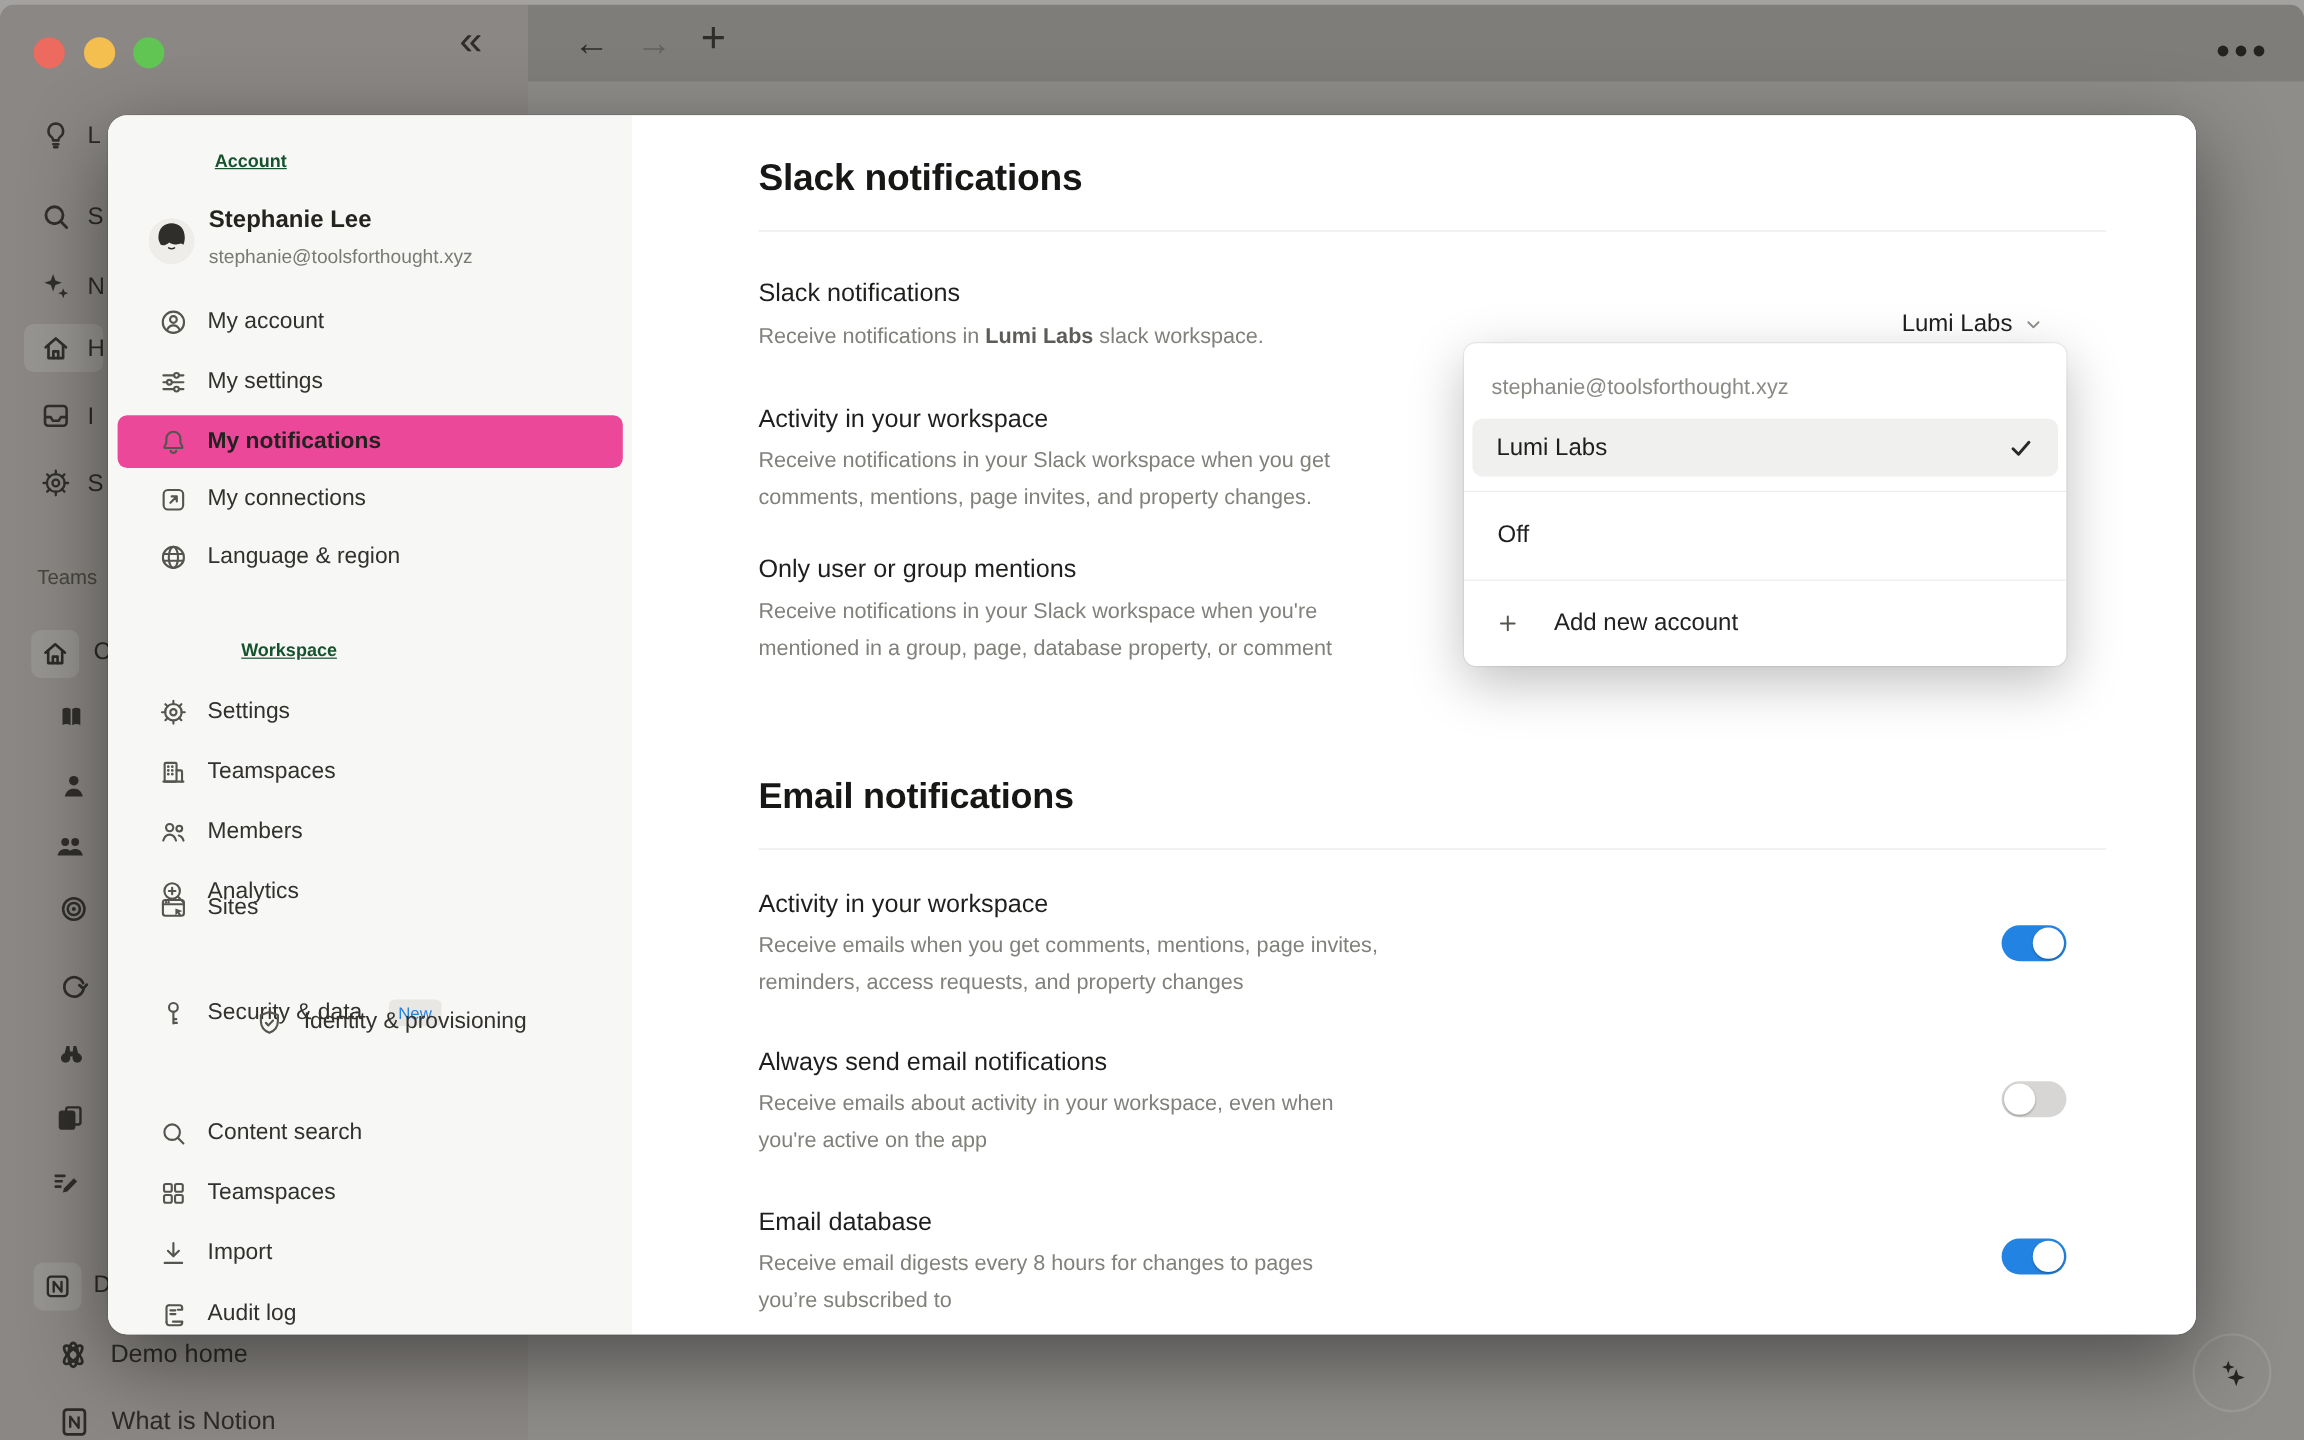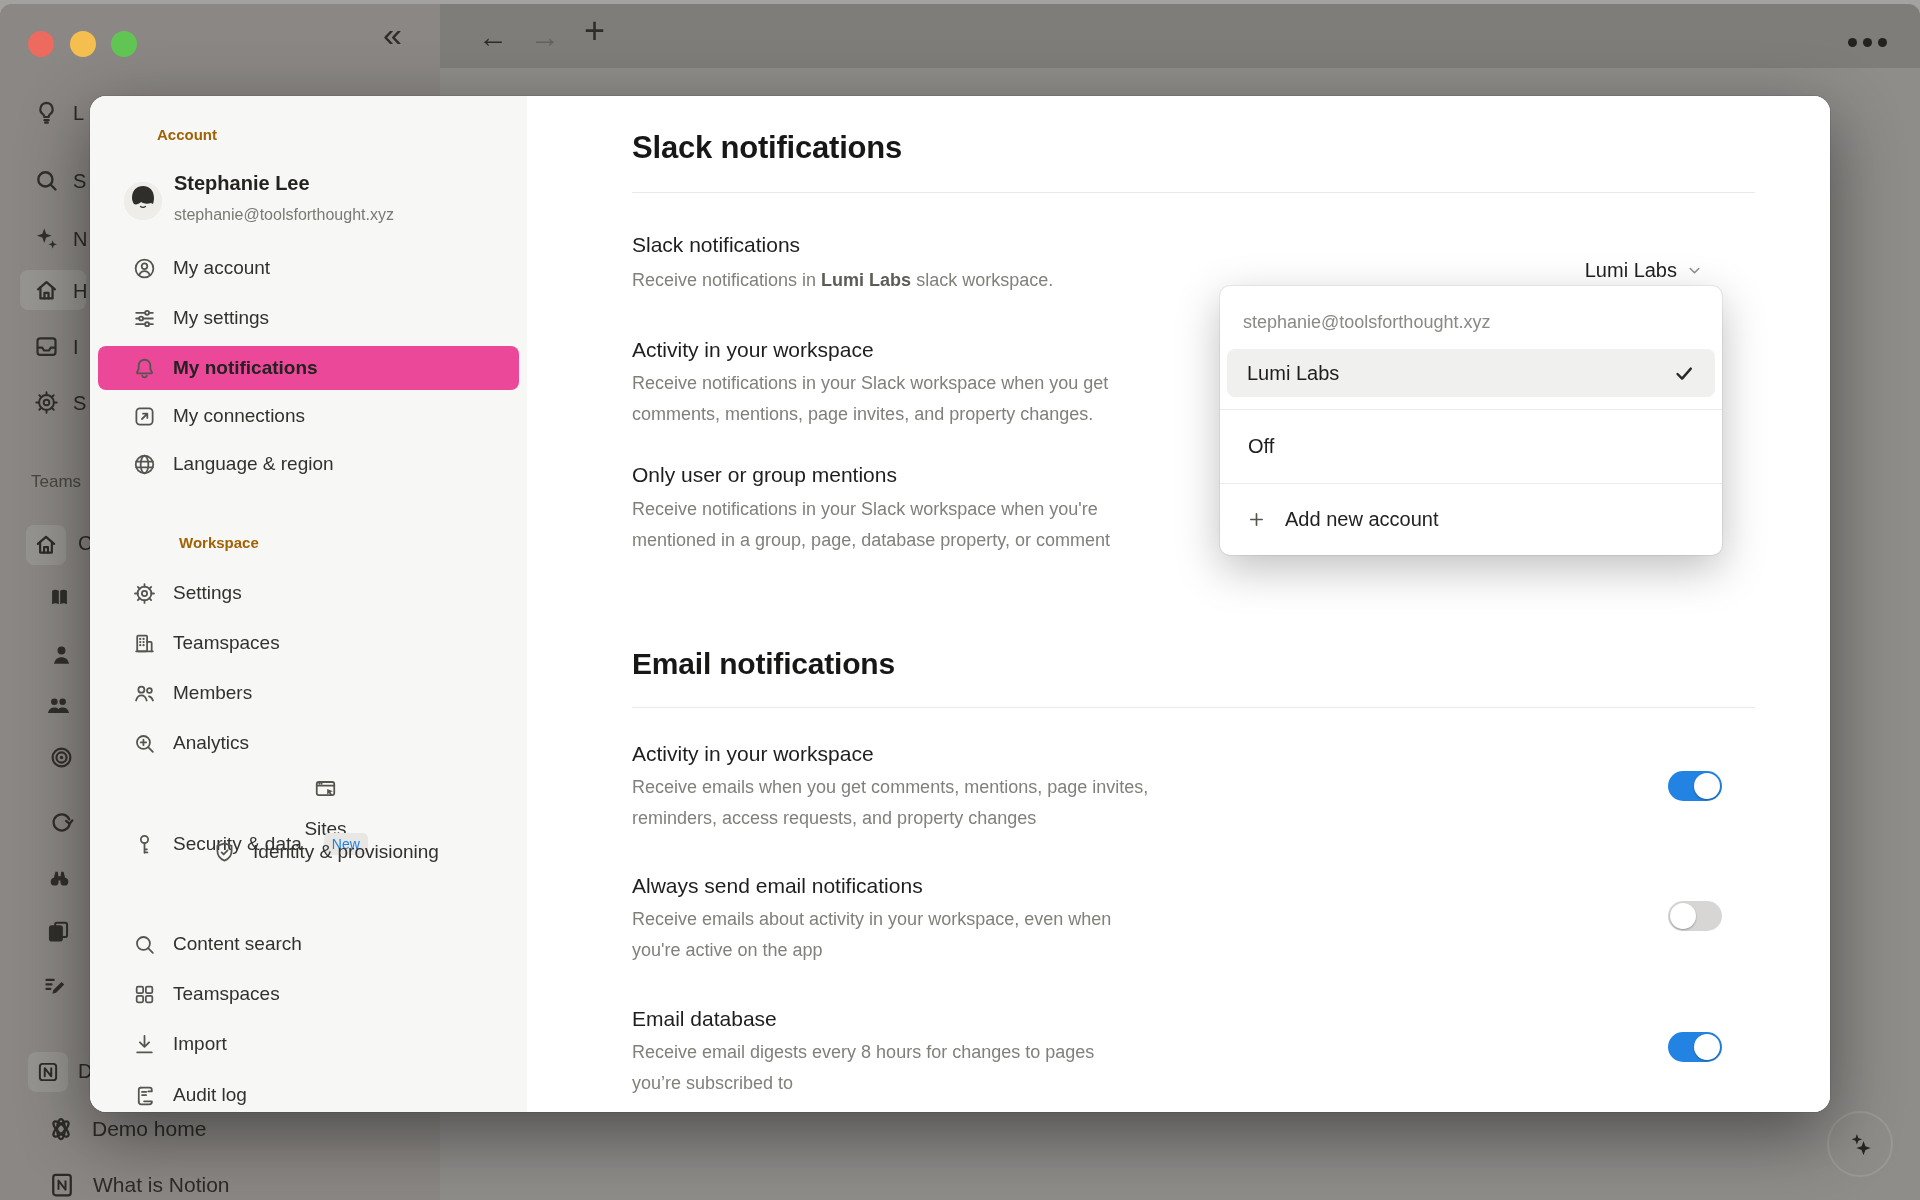"Account" .mheader { color: #a16207 -> #14532d; left: 67px -> 89px; text-decoration: none -> underline }
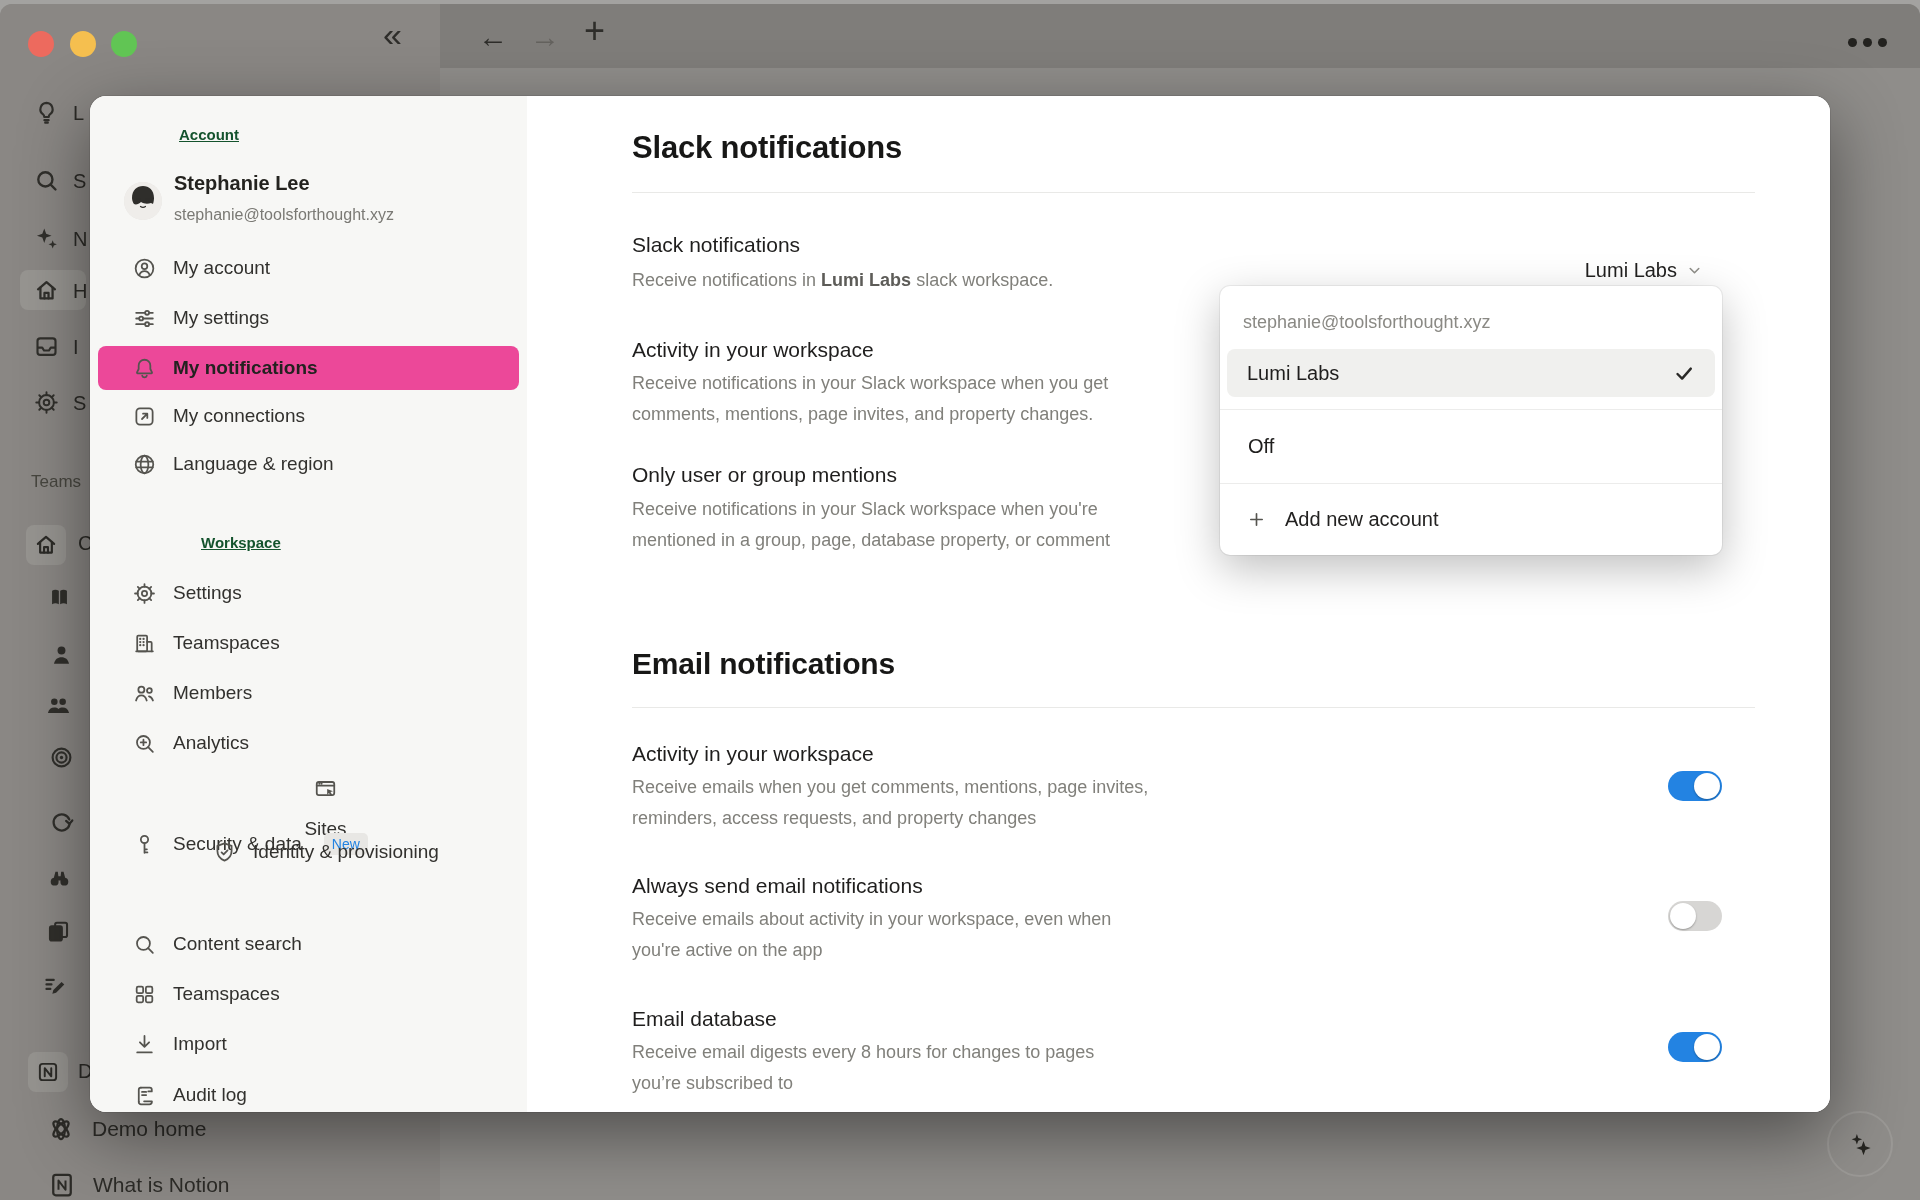"Add new account" .dd-add { gap: 18px -> 28px }
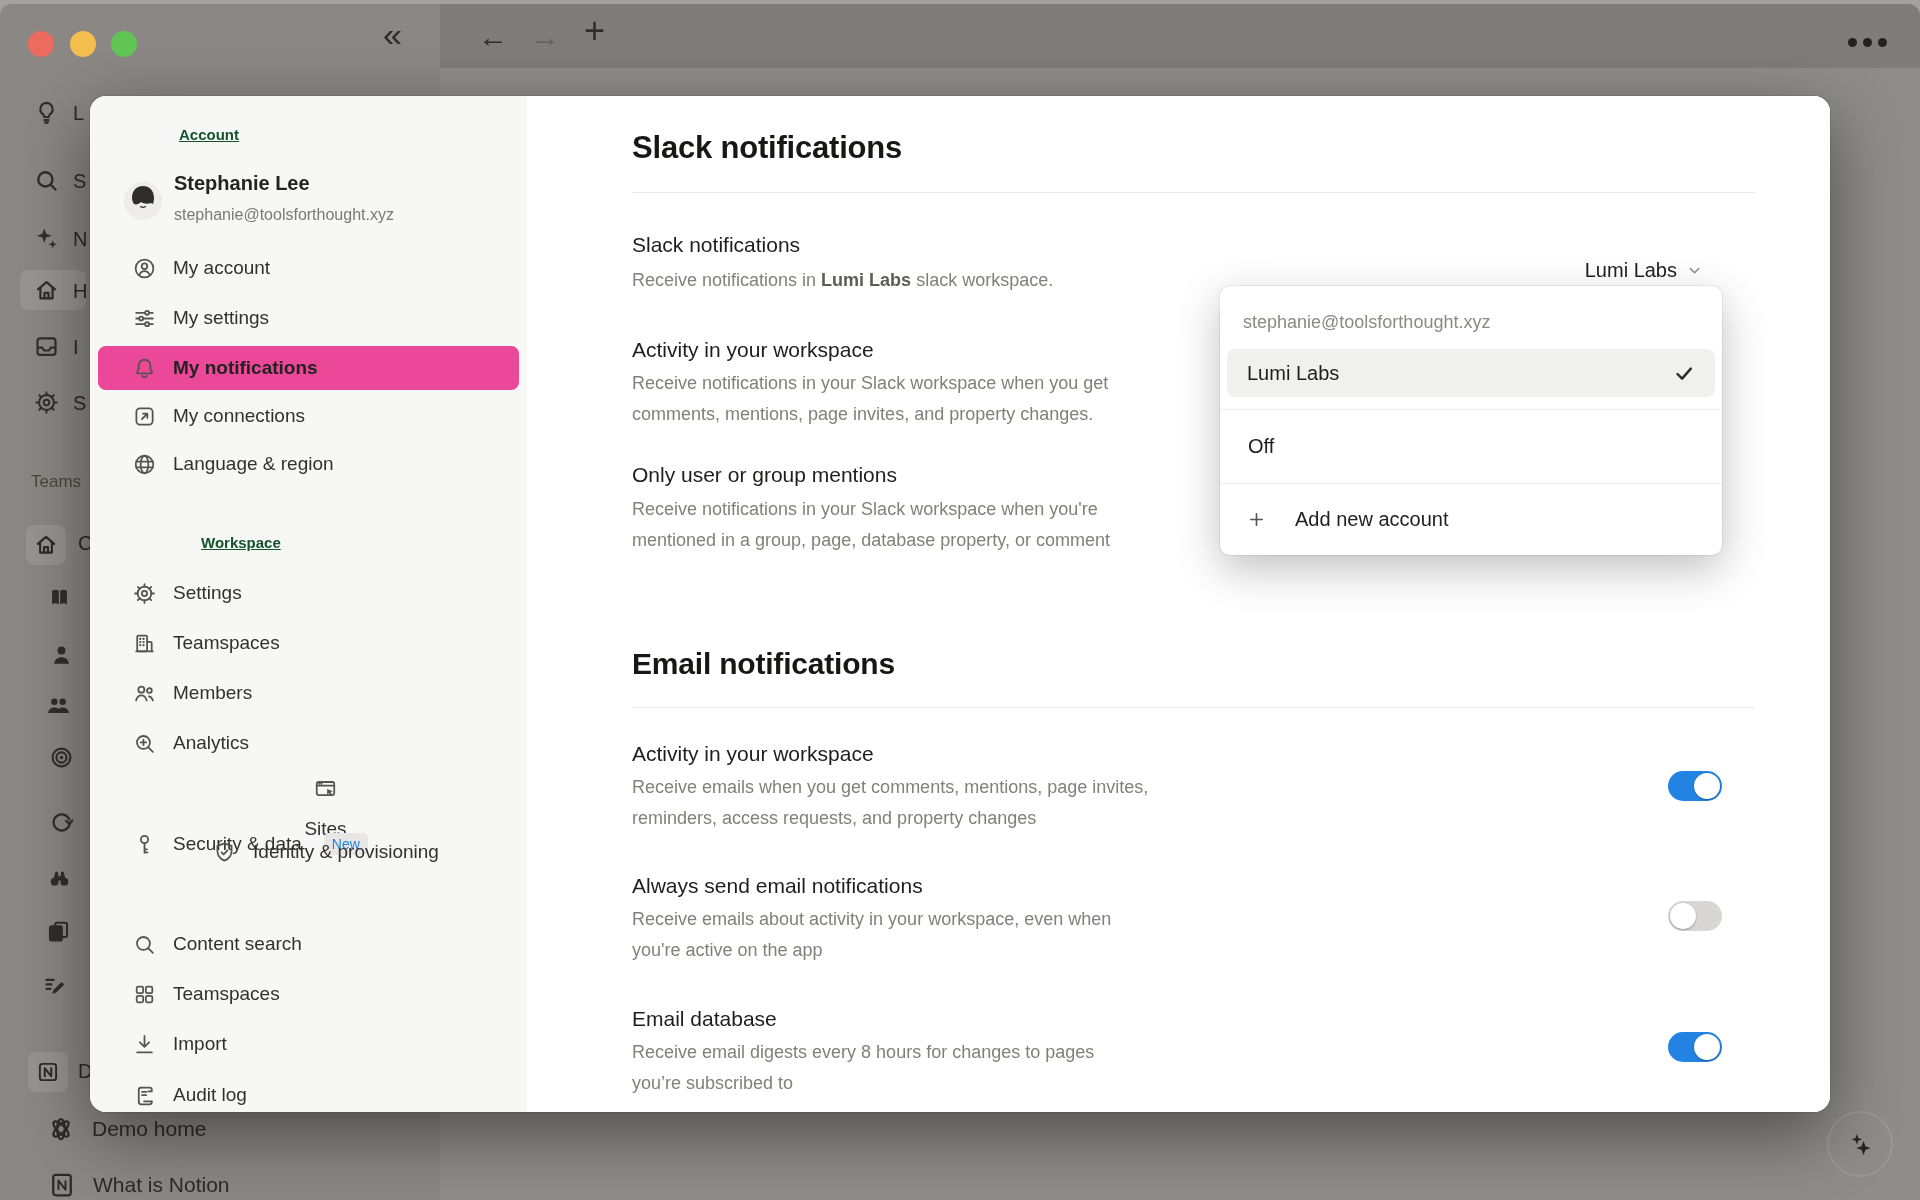"Sites" div.srow { flex-direction: column -> none; top: 681px -> 639px }
